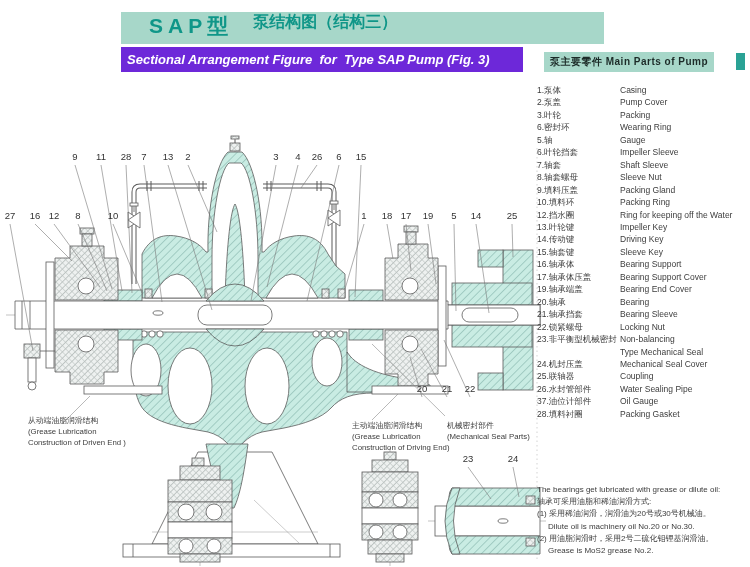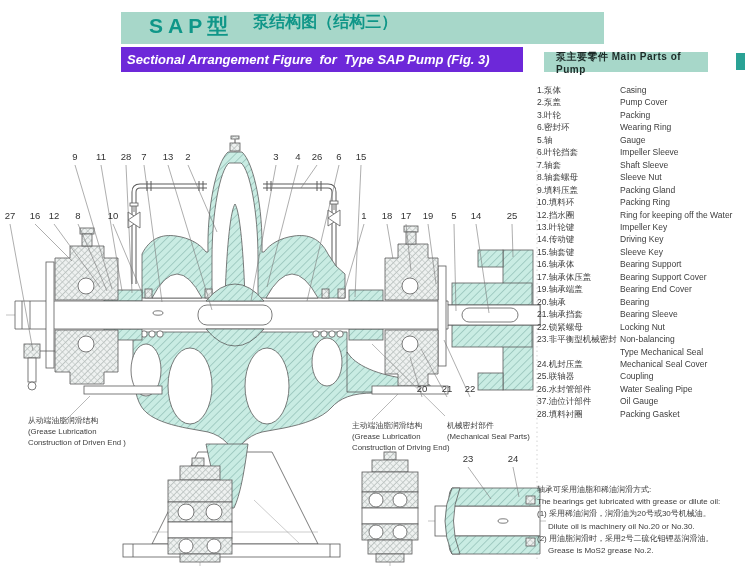"泵主要零件 Main Parts of Pump" .parts-title { padding-left: 12px -> none; width: 152px -> 170px }
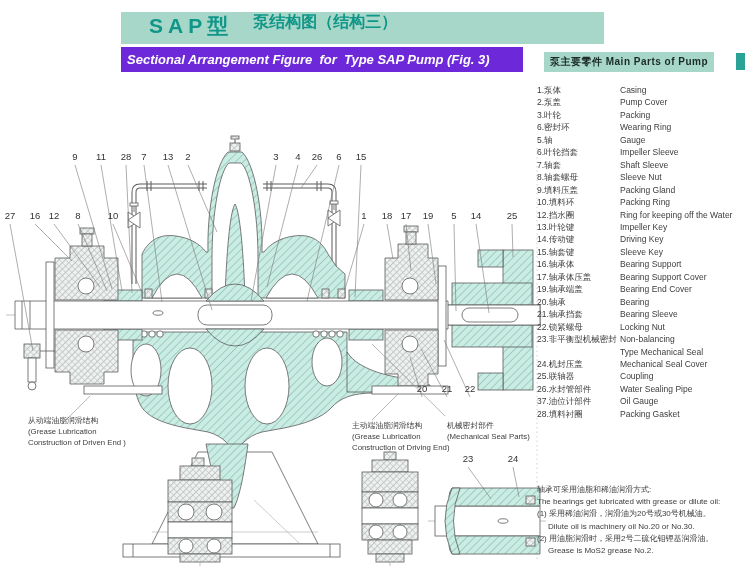"轴承可采用油脂和稀油润滑方式:" div { order: before "The bearings get lubricated with" -> after "The bearings get lubricated with" }
